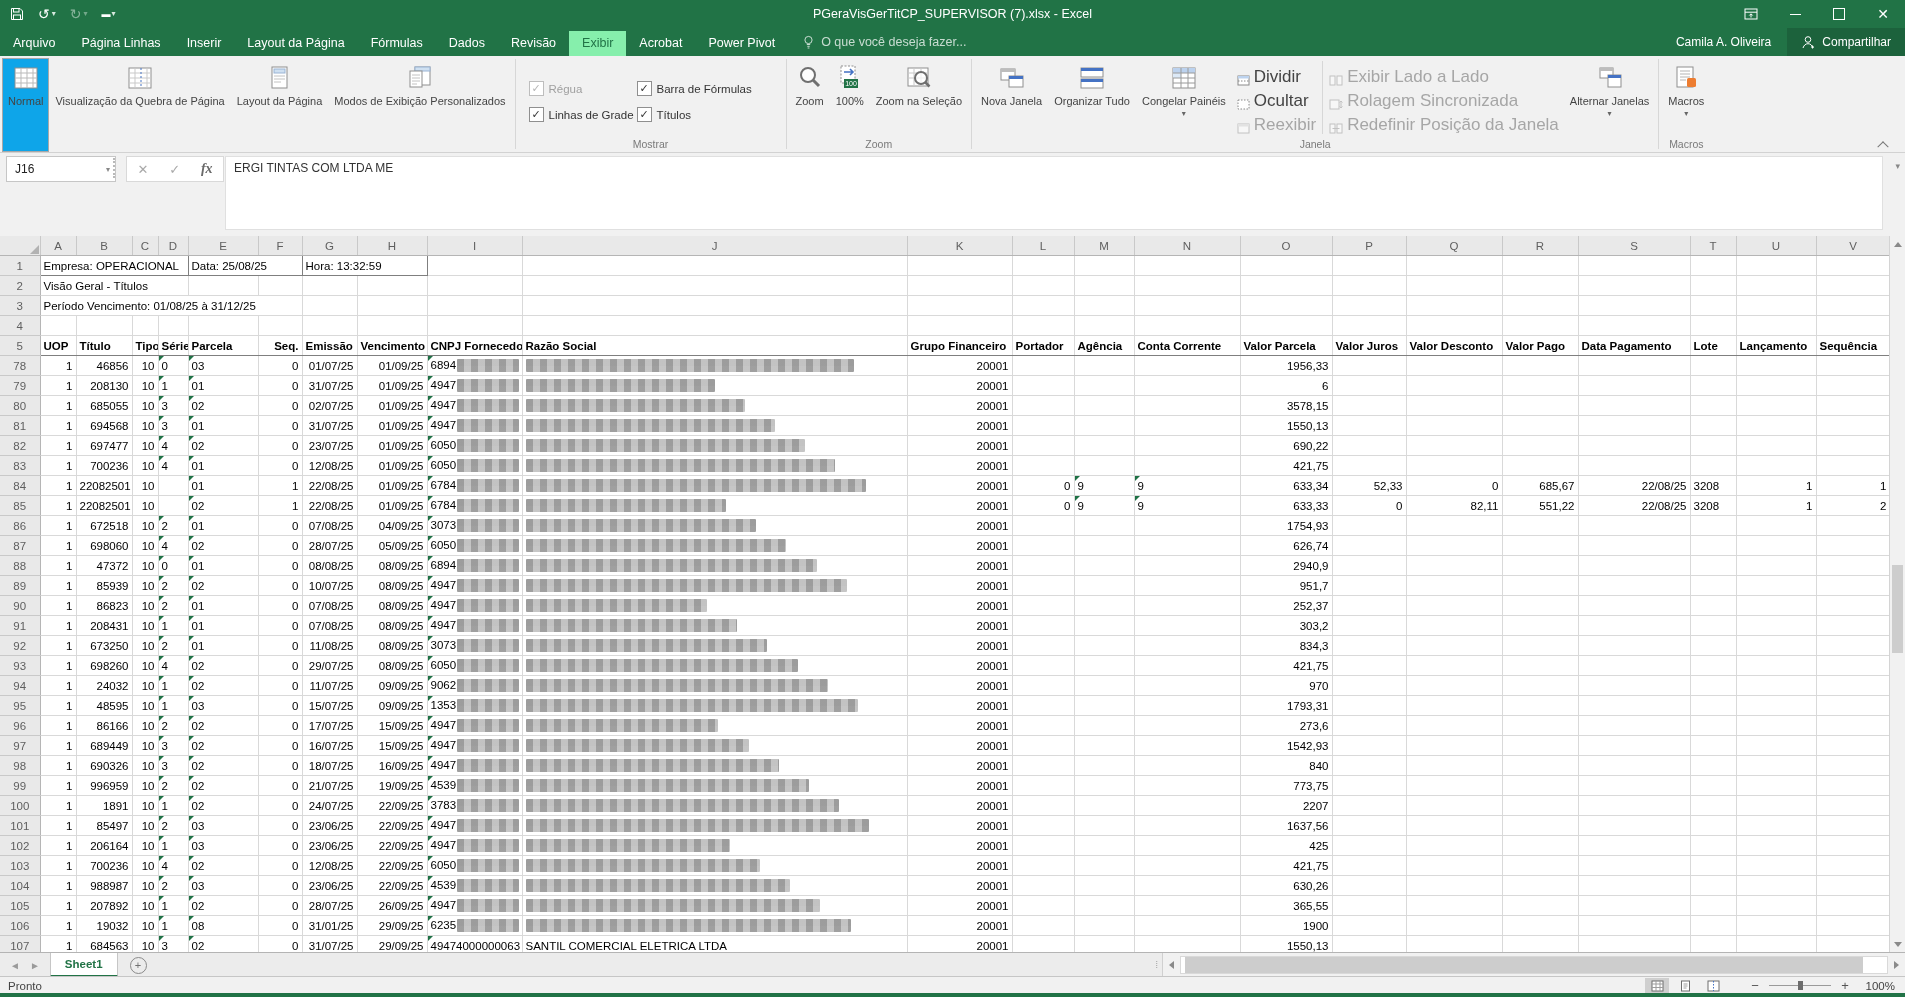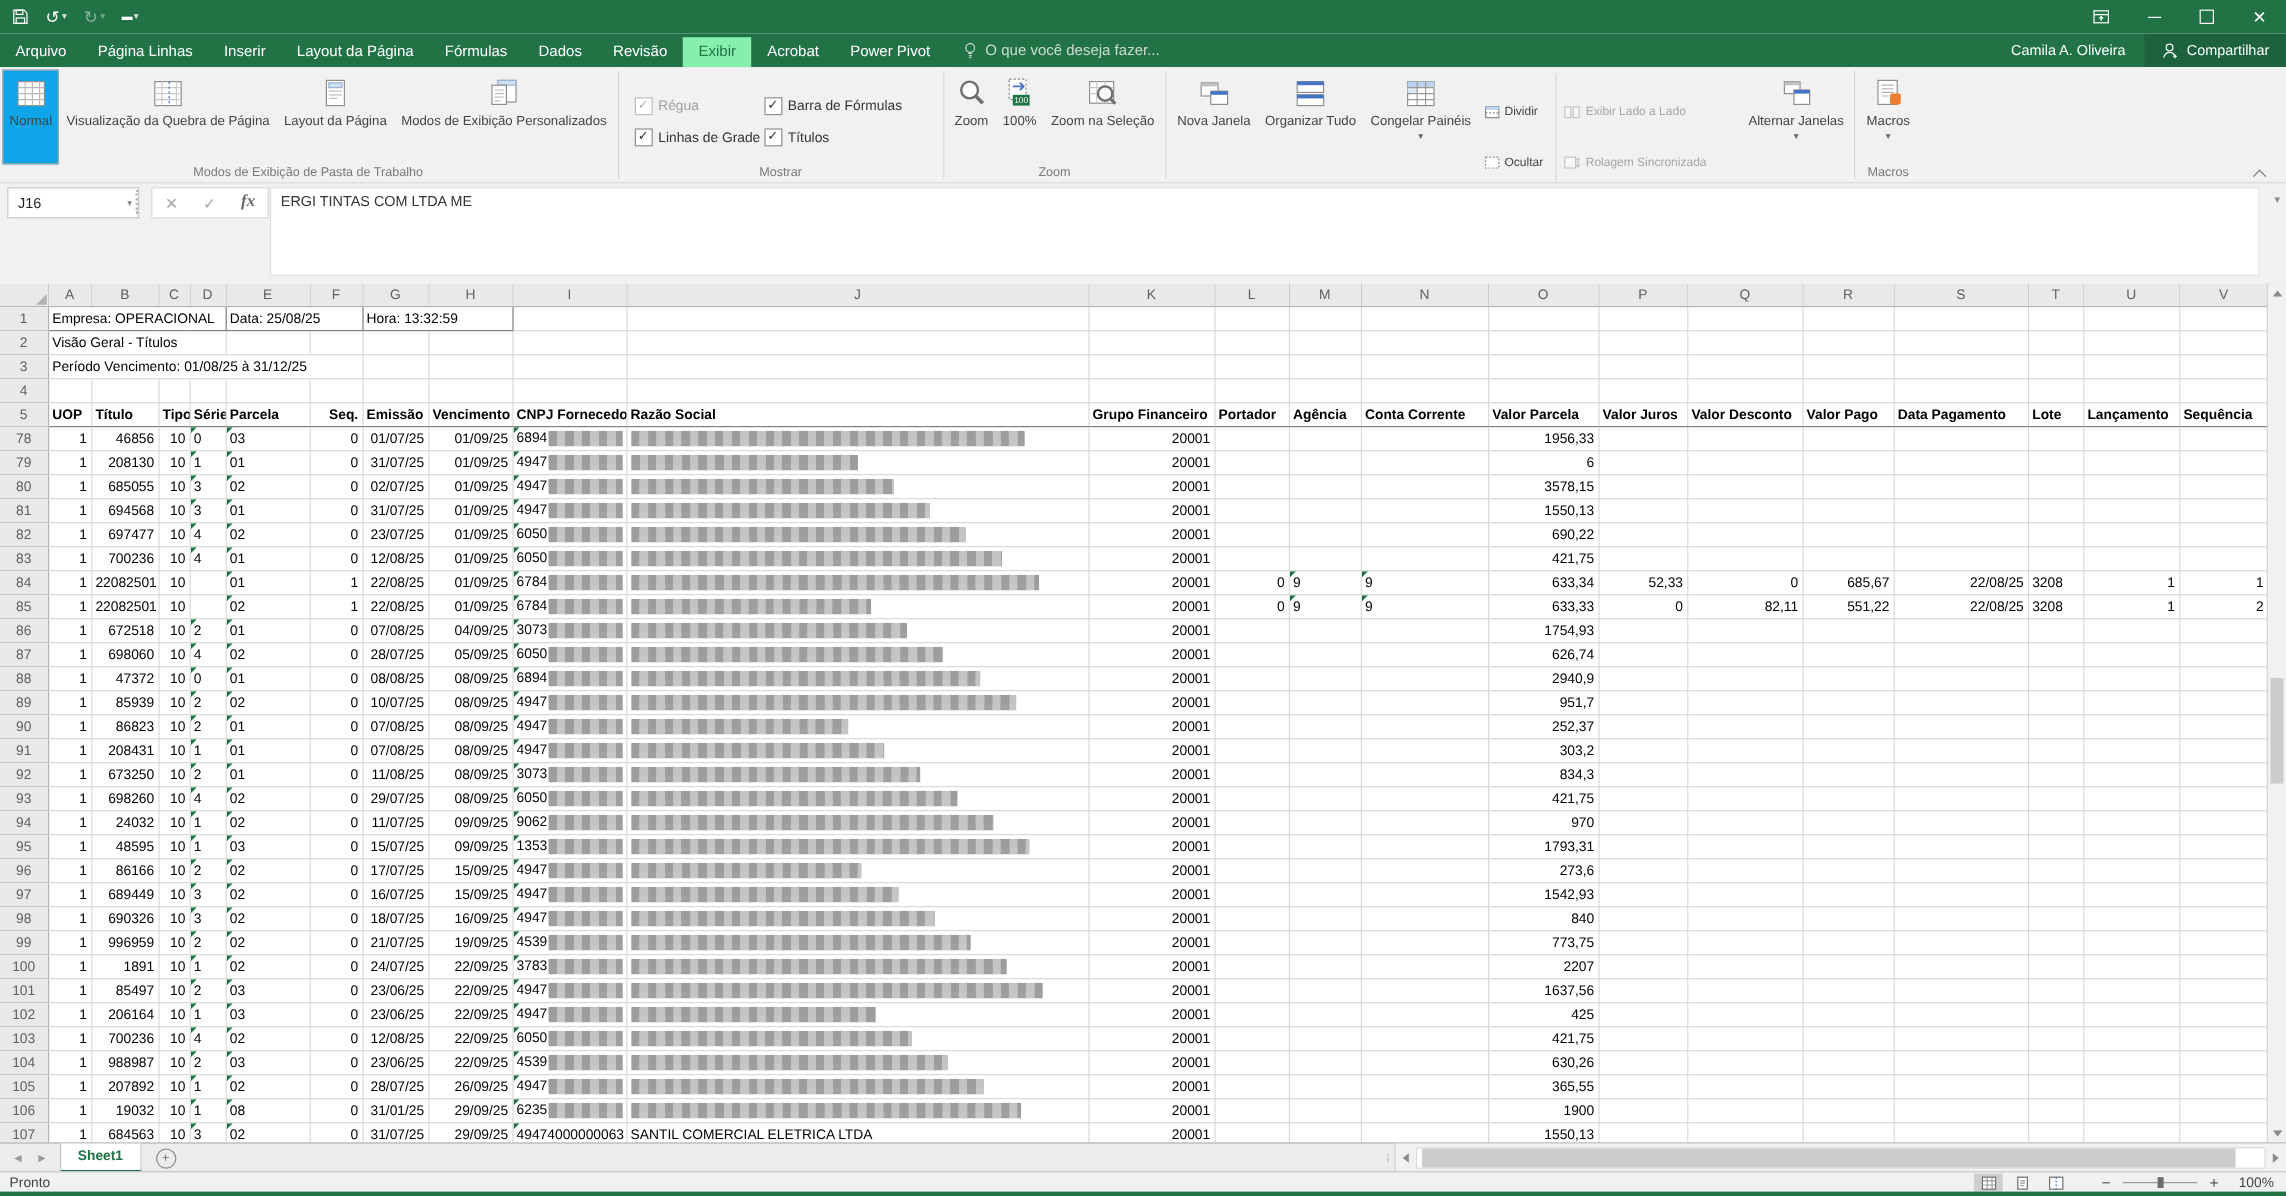"PGeraVisGerTitCP_SUPERVISOR (7).xlsx -" div.wtitle { html: none -> <div>PGeraVisGerTitCP_SUPERVISOR (7).xlsx - Excel</div> }
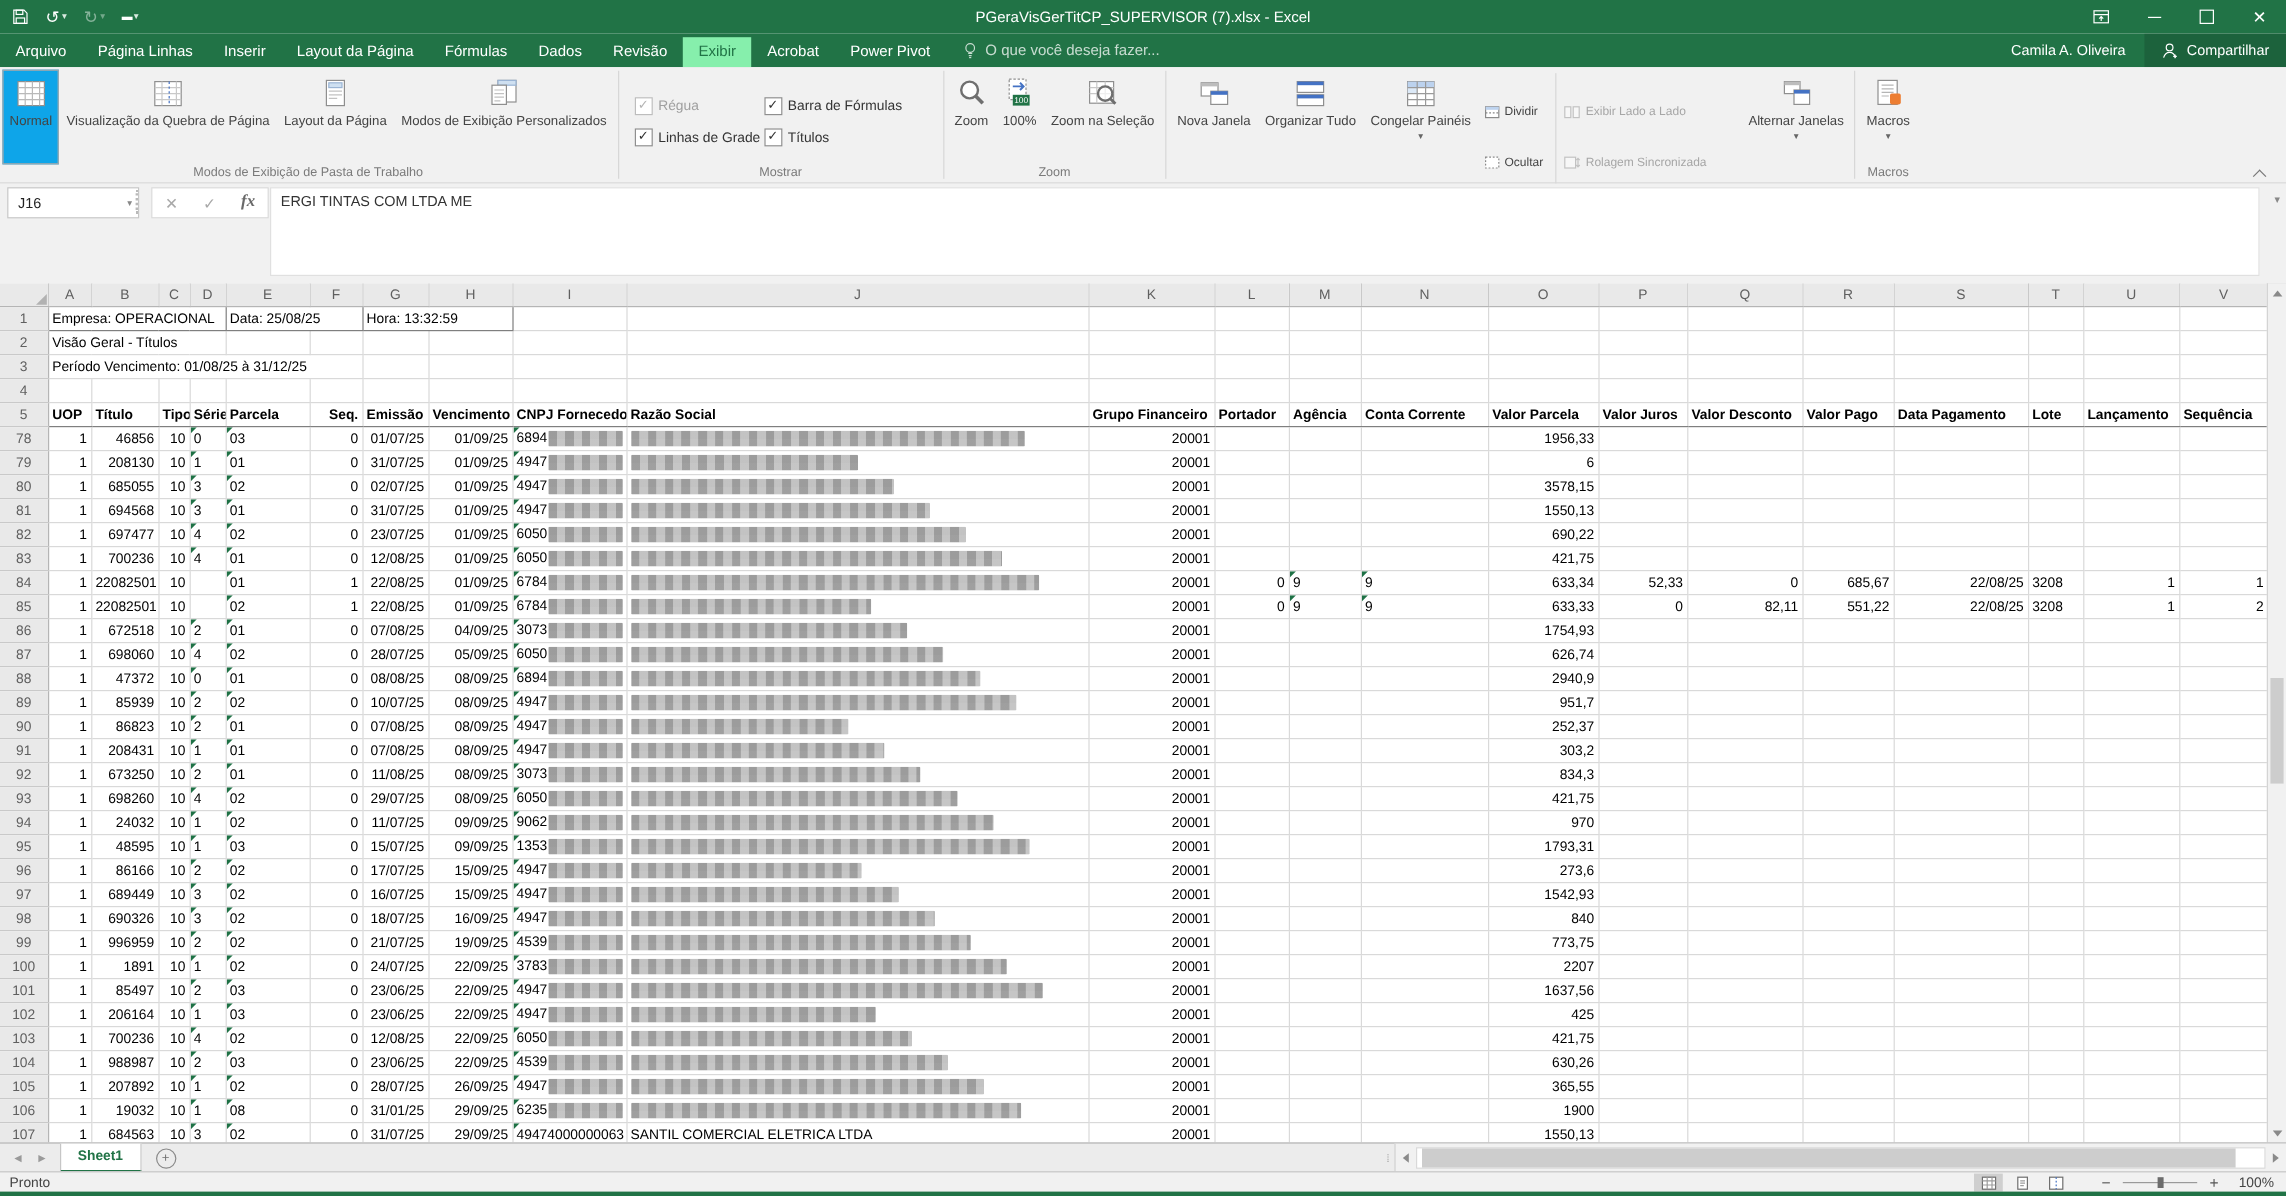"Dividir" .smallbtn { align-items: center -> flex-end; font-size: 10px -> 17px; margin-top: 18px -> none }
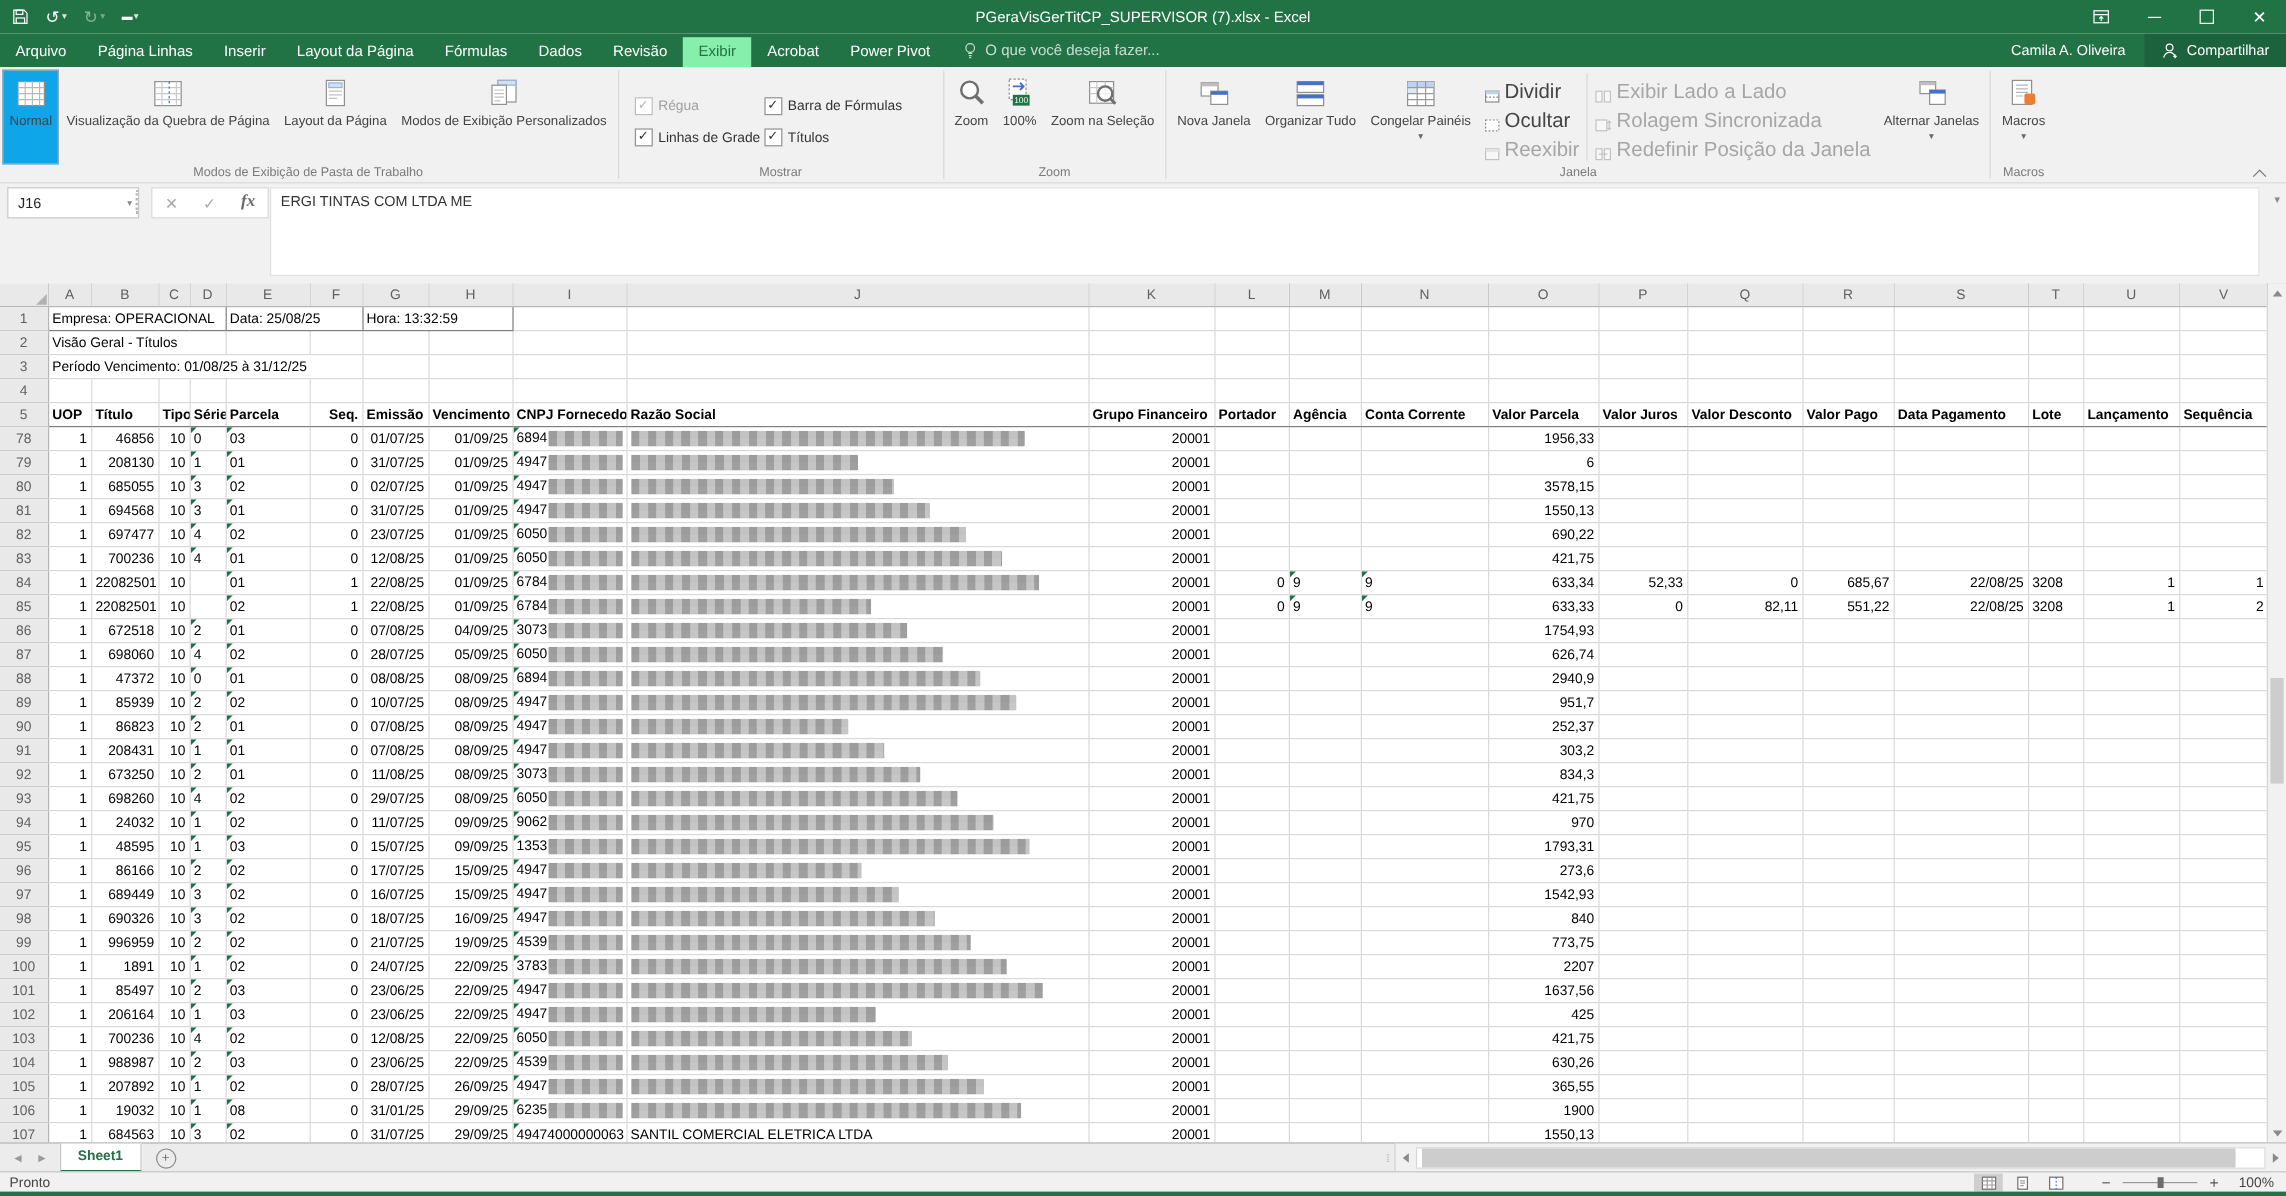"Modos de Exibição de Pasta" div.glabel { html: <div>Modos de Exibição de Pasta de Trabalho</div> -> none }
